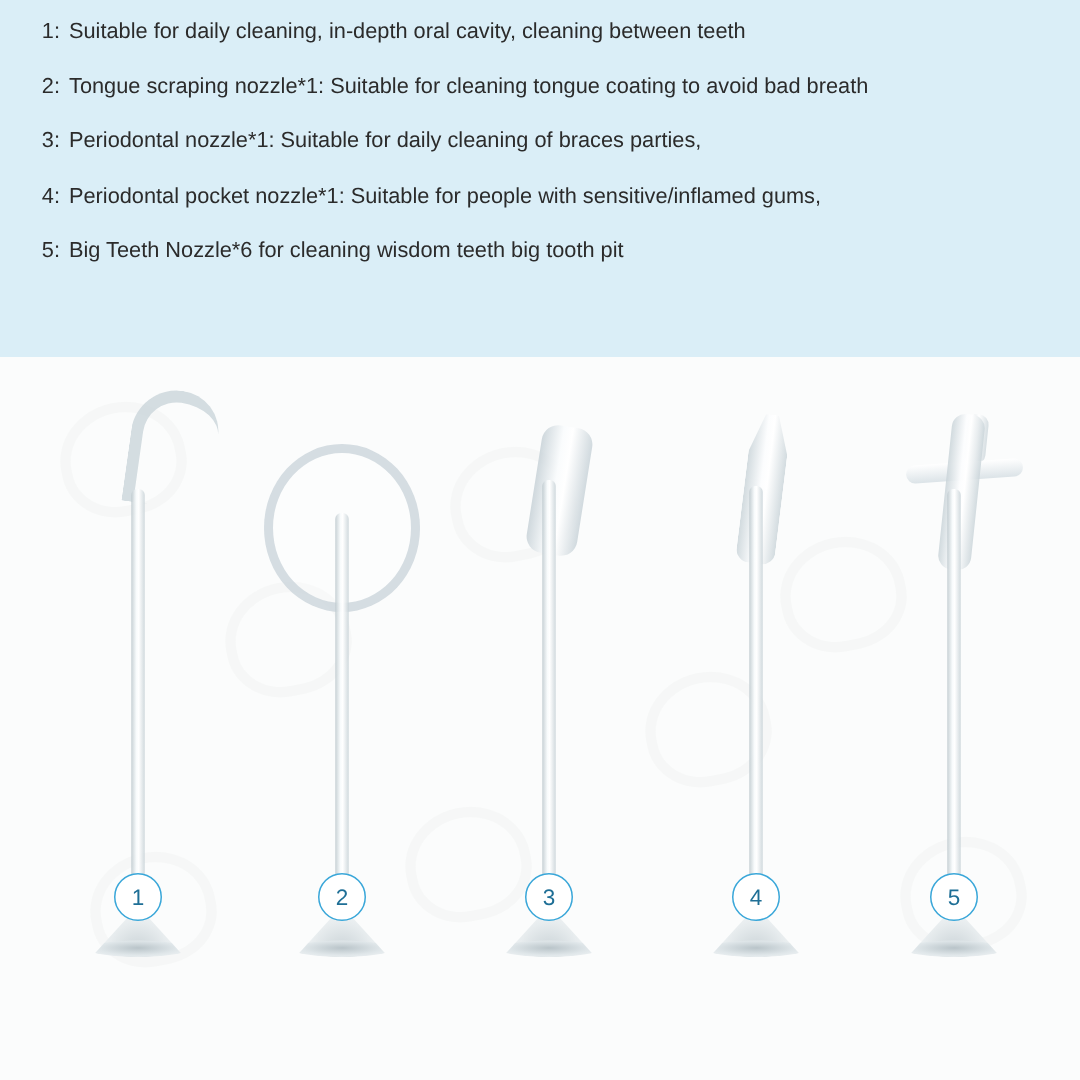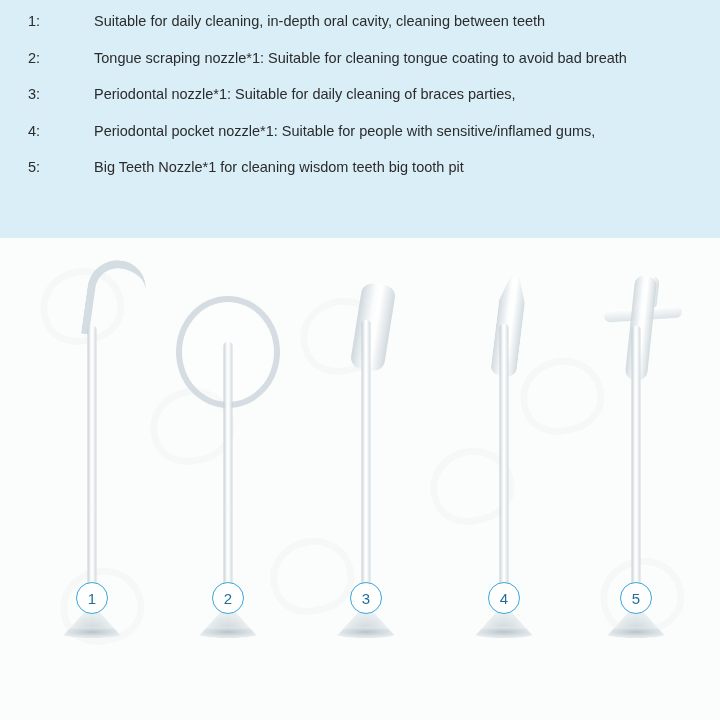"Suitable for daily cleaning, in-depth" .info-text .cont { margin-left: 48px -> none }
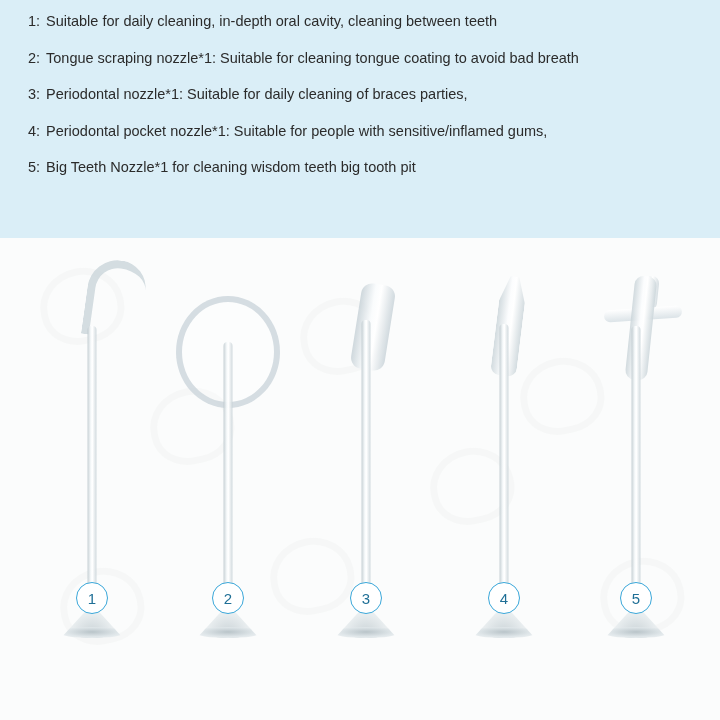"Big Teeth Nozzle*1 for cleaning" span.cont { text: 1 -> 6 }
